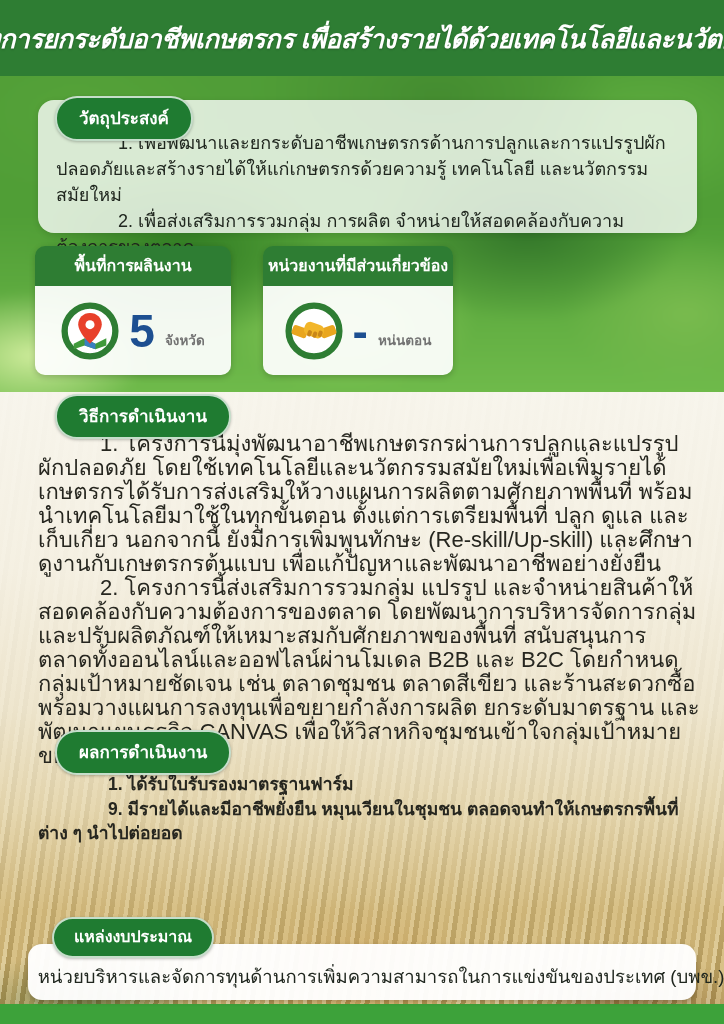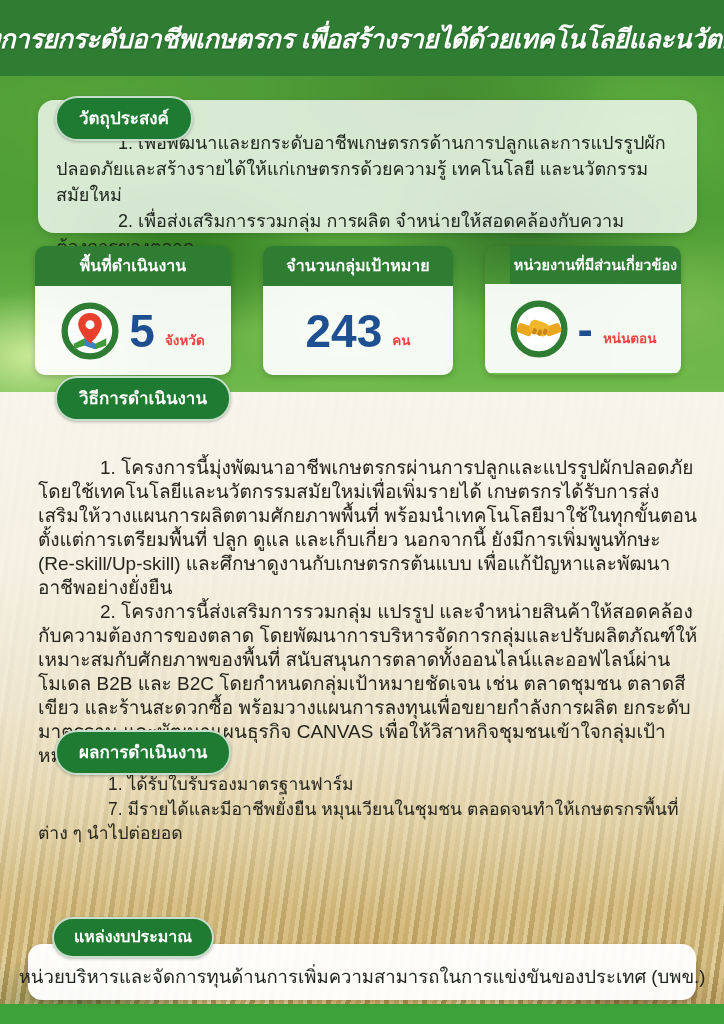"พื้นที่ดำเนินงาน" div.stat-head { text: พื้นที่ดำเนินงาน -> พื้นที่การผลินงาน }
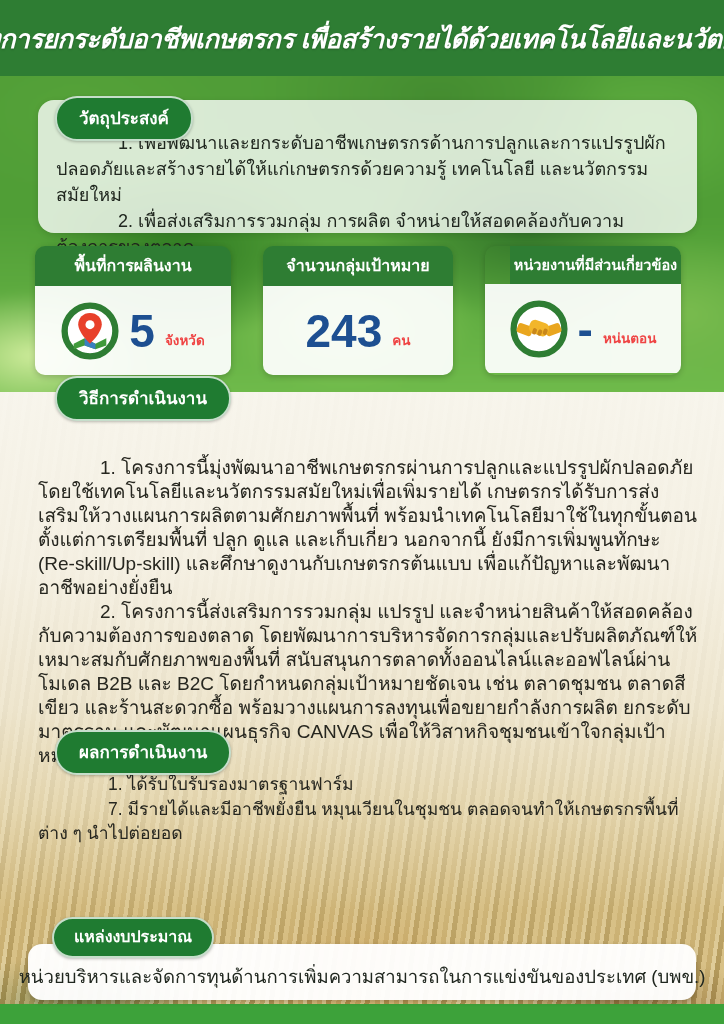"จำนวนกลุ่มเป้าหมาย" div.stat-card { html: <div> <div>จำนวนกลุ่มเป้าหมาย</div> <div> <div>243</div> <div>คน</div> </div> </div> -> none }
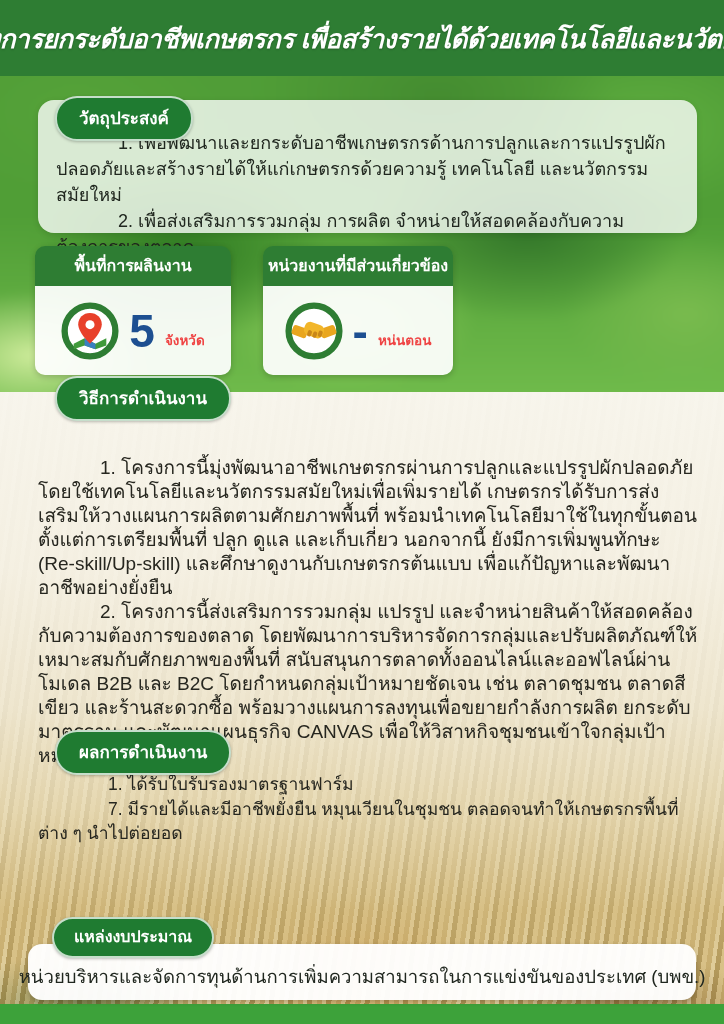"จังหวัด" .stat-unit { color: #ef4444 -> #737373 }
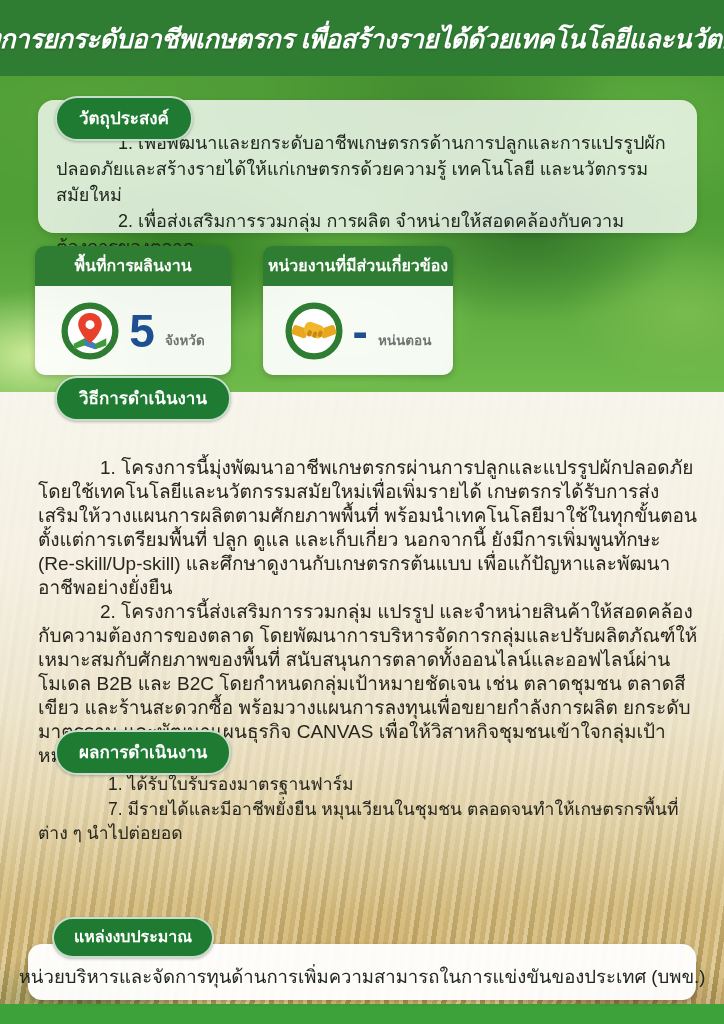"วิธีการดำเนินงาน" .badge-method { top: 376px -> 394px }
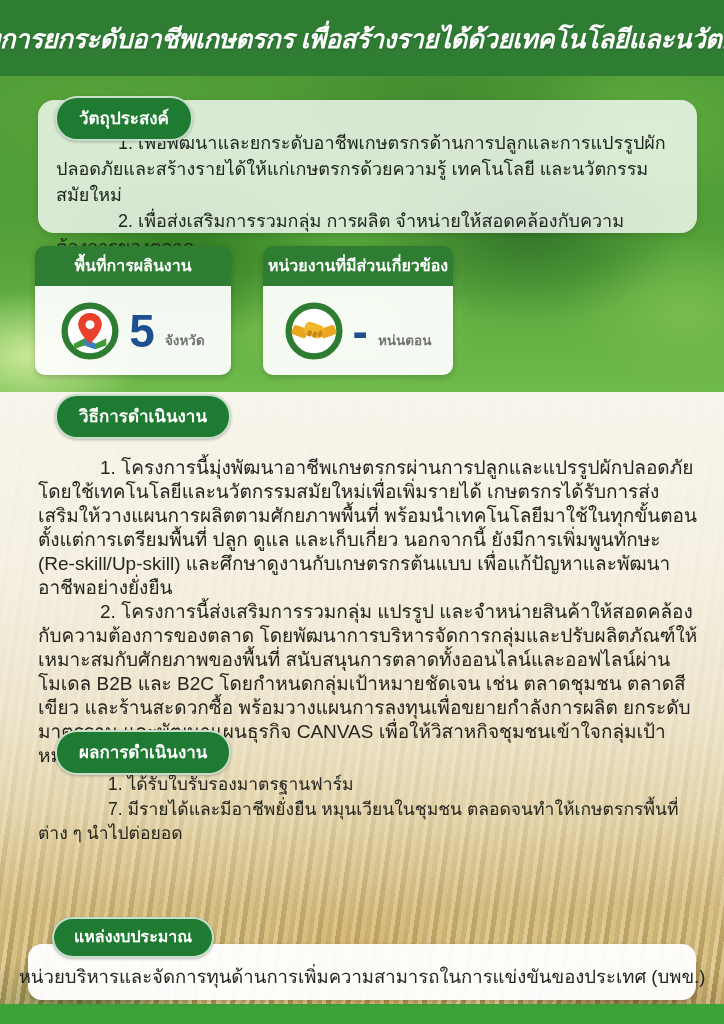"1. โครงการนี้มุ่งพัฒนาอาชีพเกษตรกรผ่านการปลูกและแปรรูปผักปลอดภัย" .method-text { font-size: 19px -> 22px; top: 456px -> 432px }
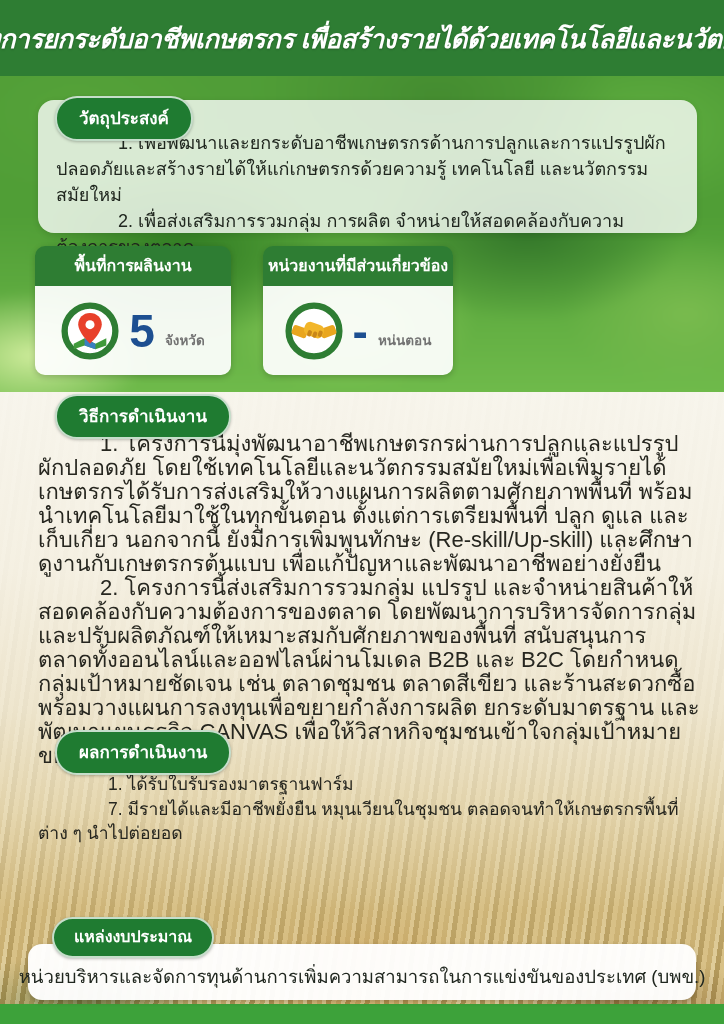"1. ได้รับใบรับรองมาตรฐานฟาร์ม" .results-text p { font-weight: none -> bold }
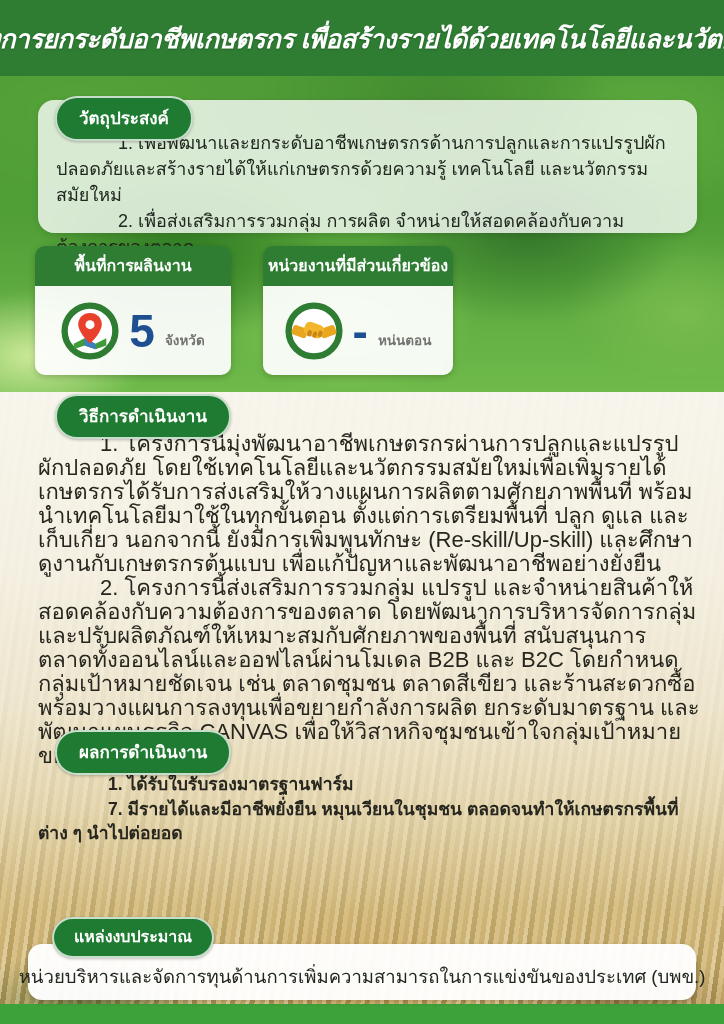"7. มีรายได้และมีอาชีพยั่งยืน" p { text: 7 -> 9 }
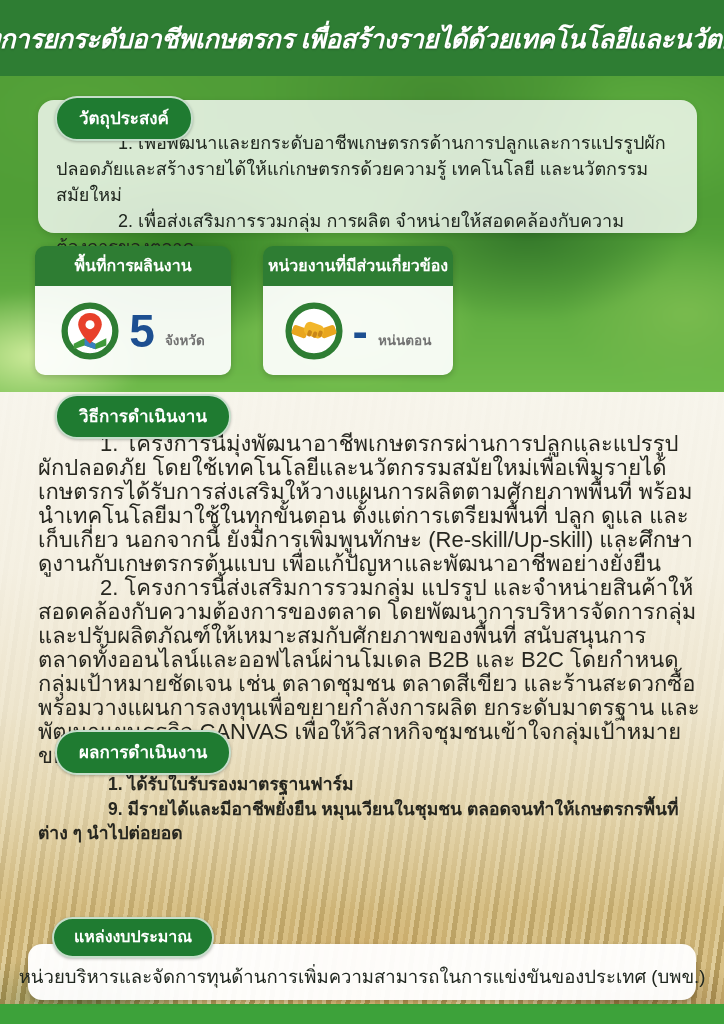"หน่วยบริหารและจัดการทุนด้านการเพิ่มความส" .budget-card .budget-text { padding-left: none -> 38px }
